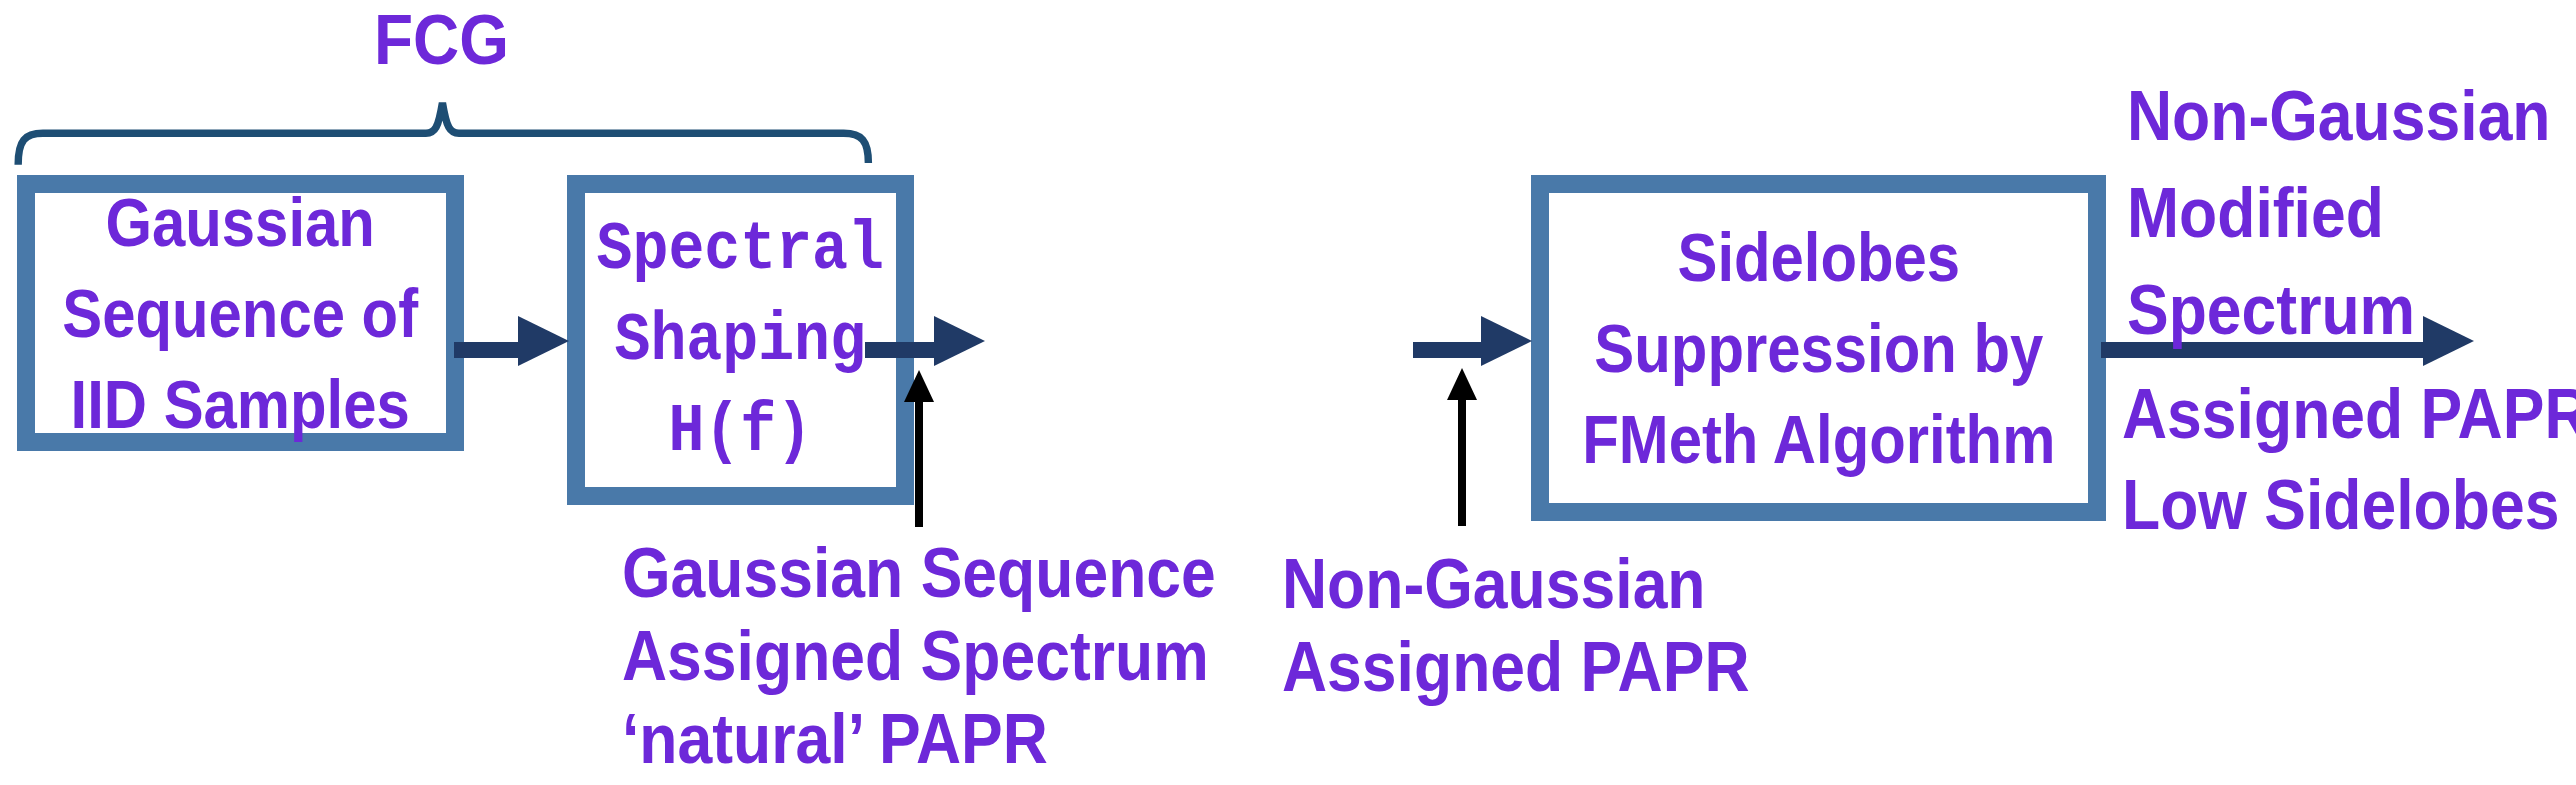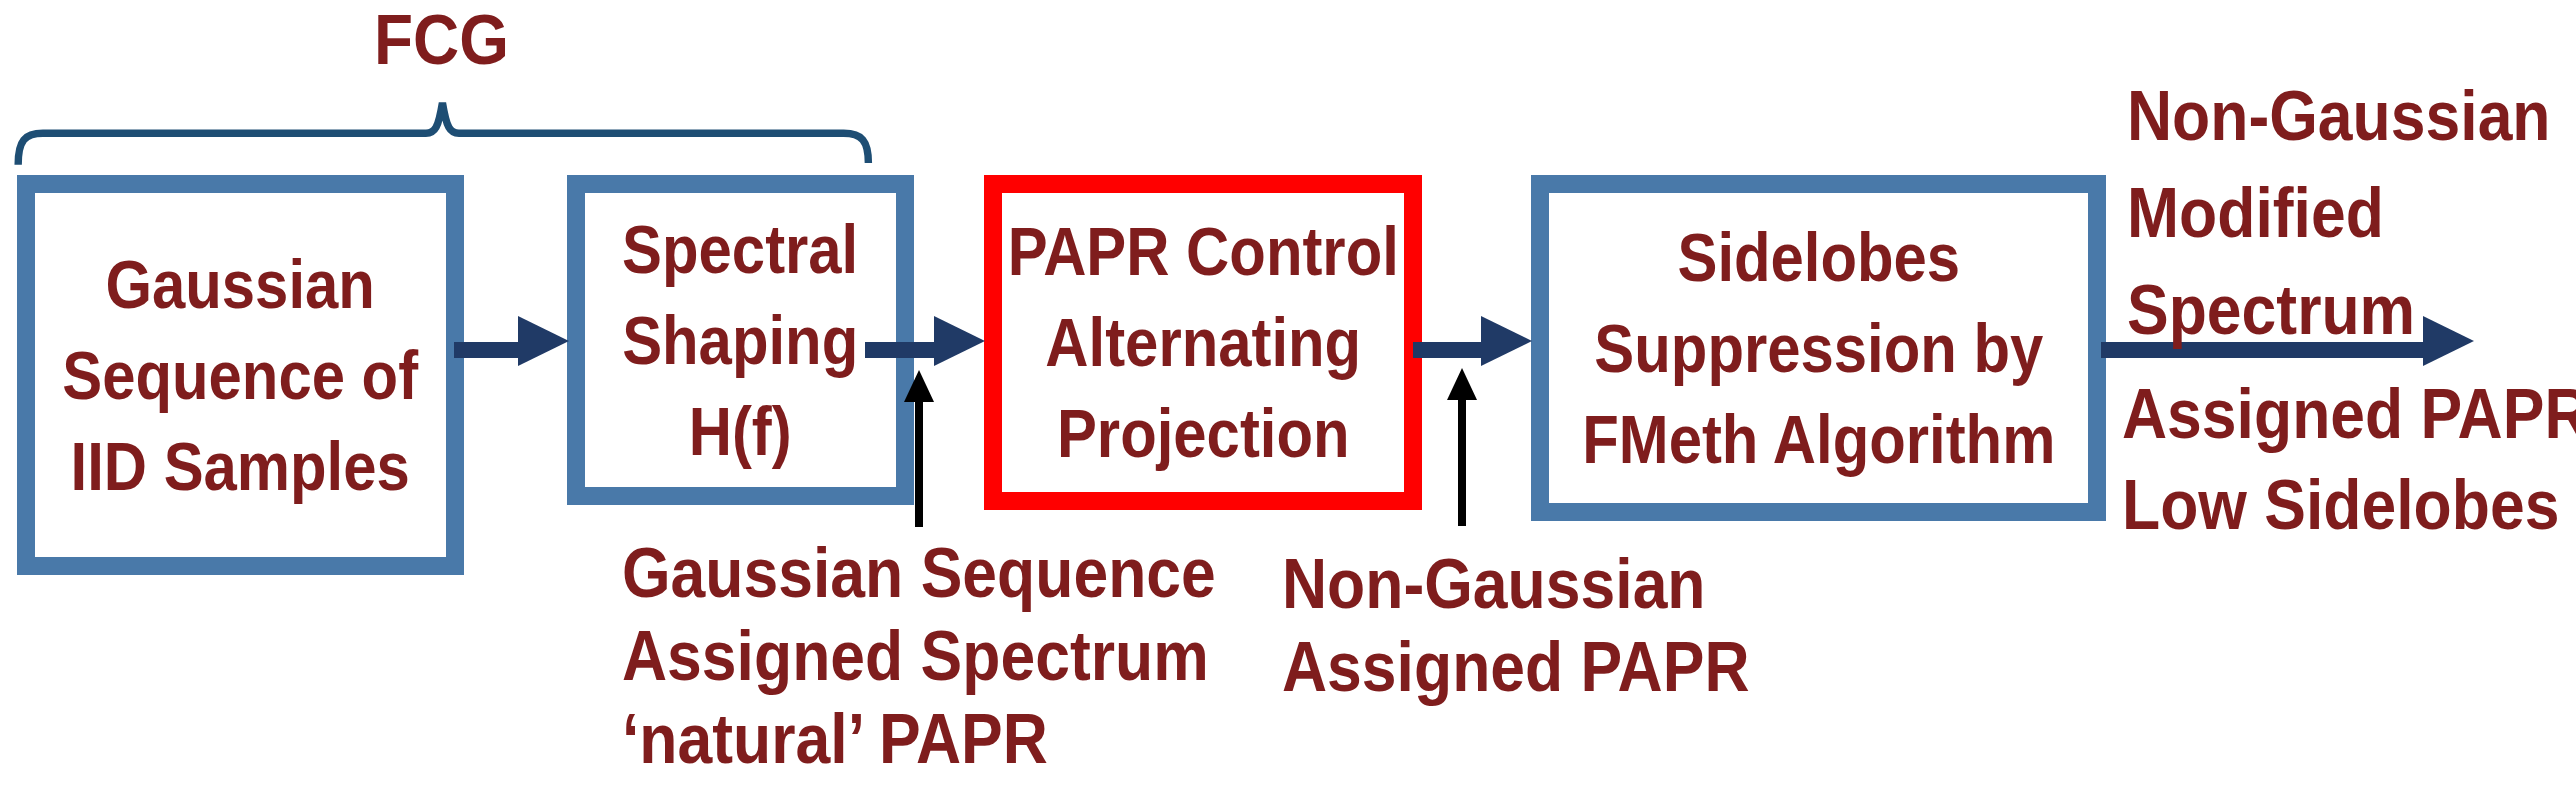"FCG" .canvas { color: #7f1d1d -> #6d28d9 }
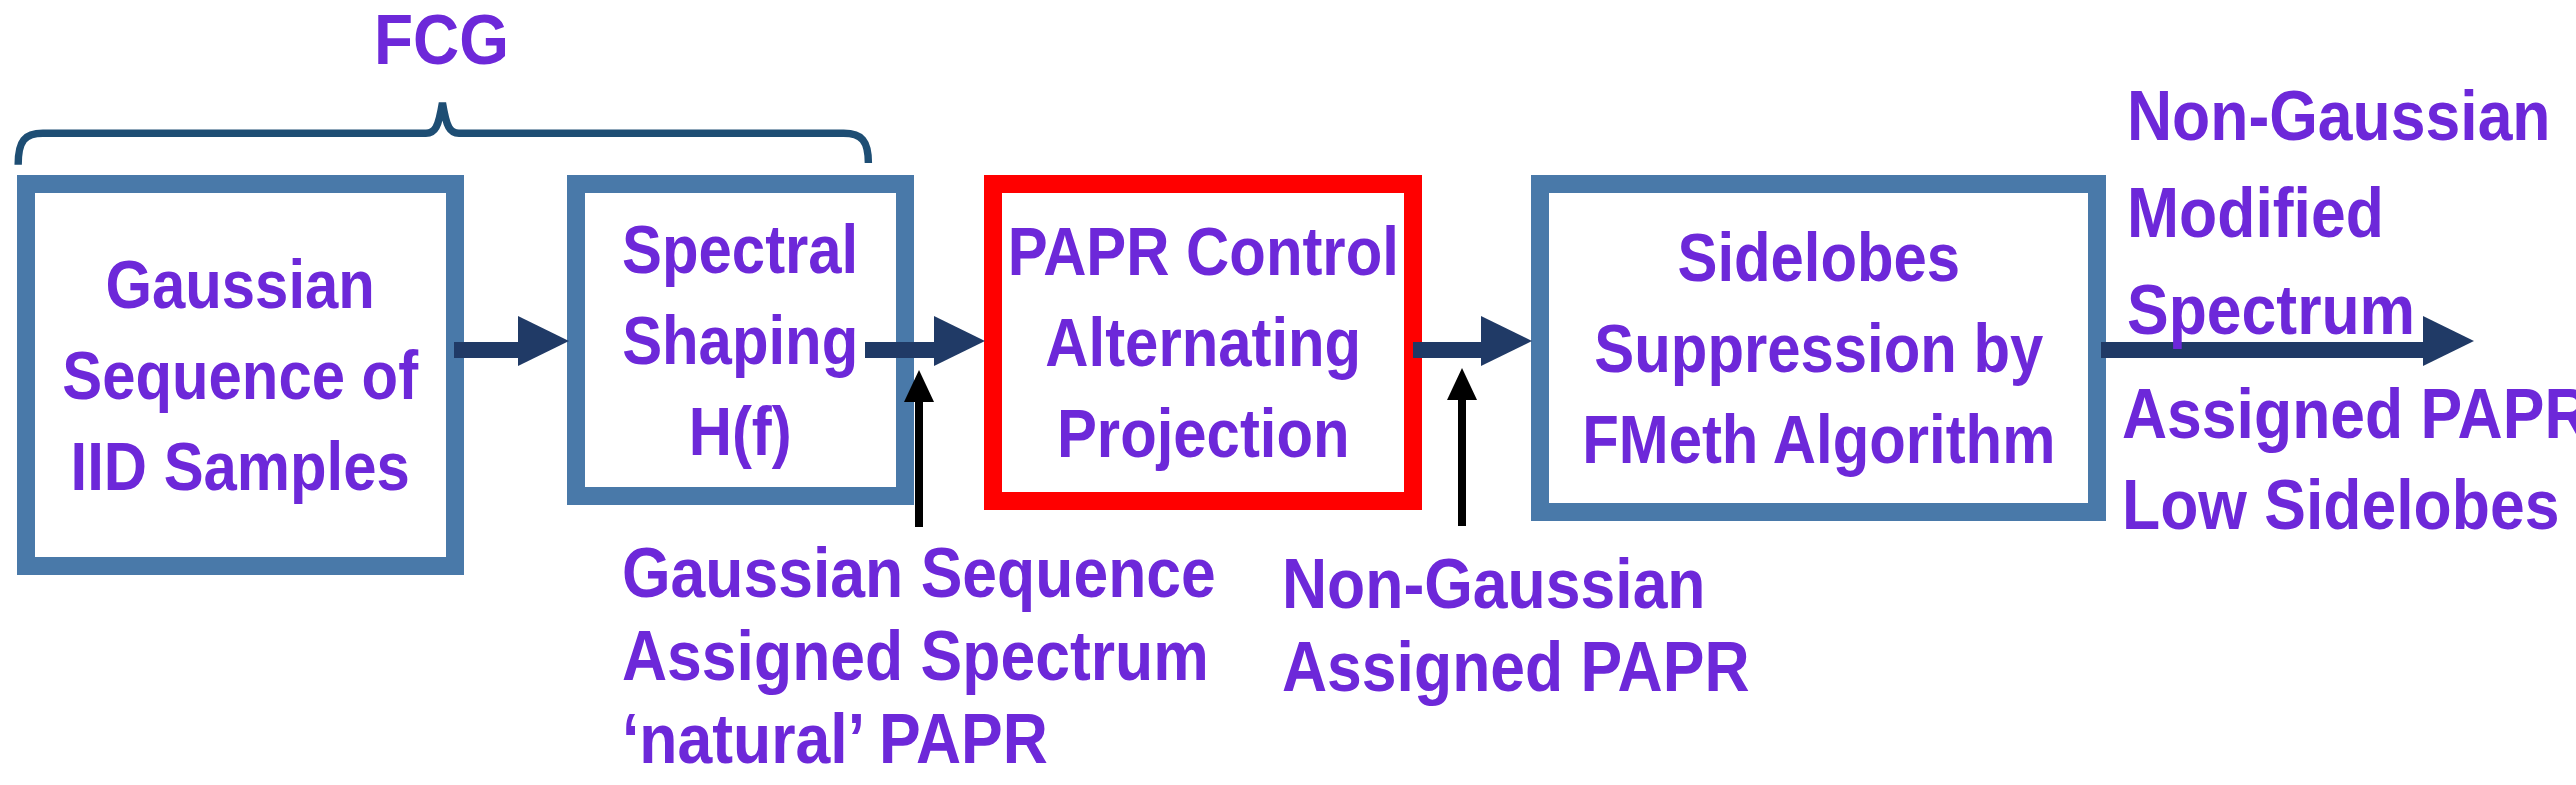"Gaussian" #box1 { height: 400px -> 276px }
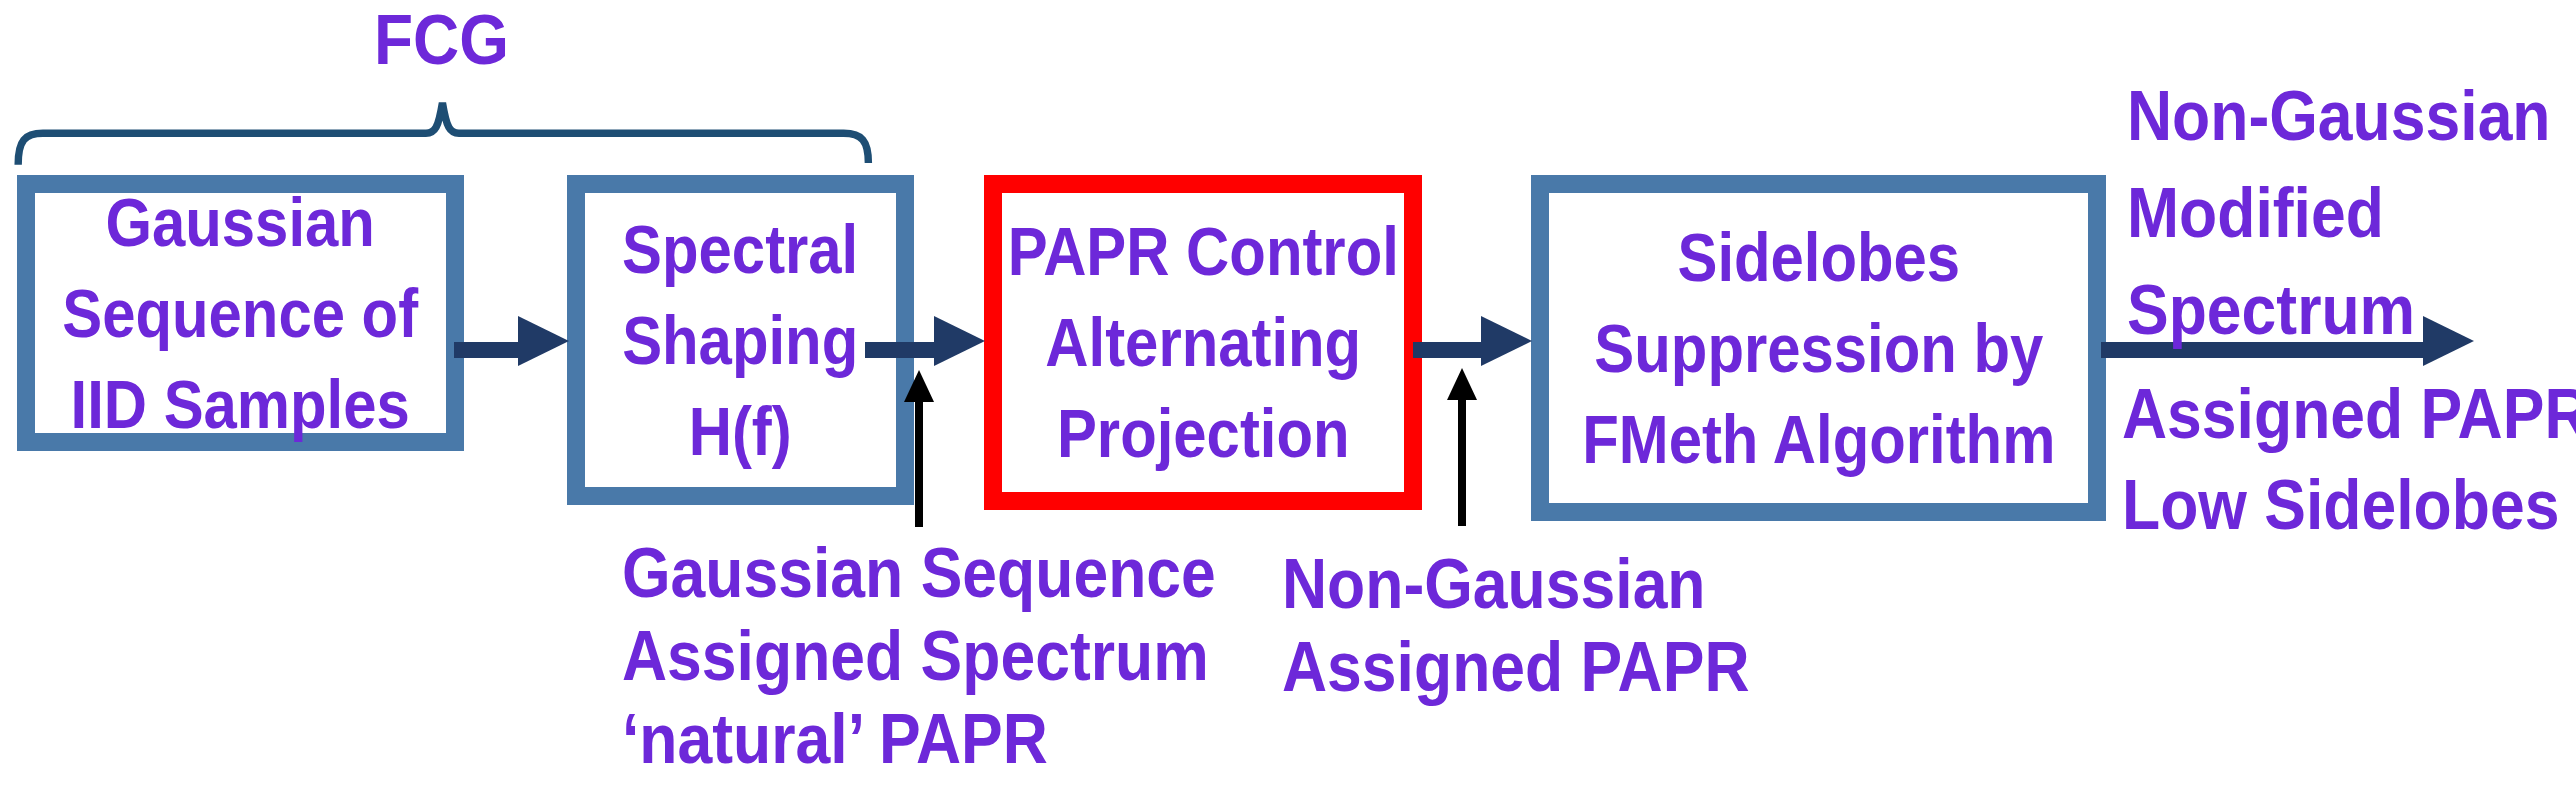"Spectral" #box2 { font-family: none -> Liberation Mono, monospace }
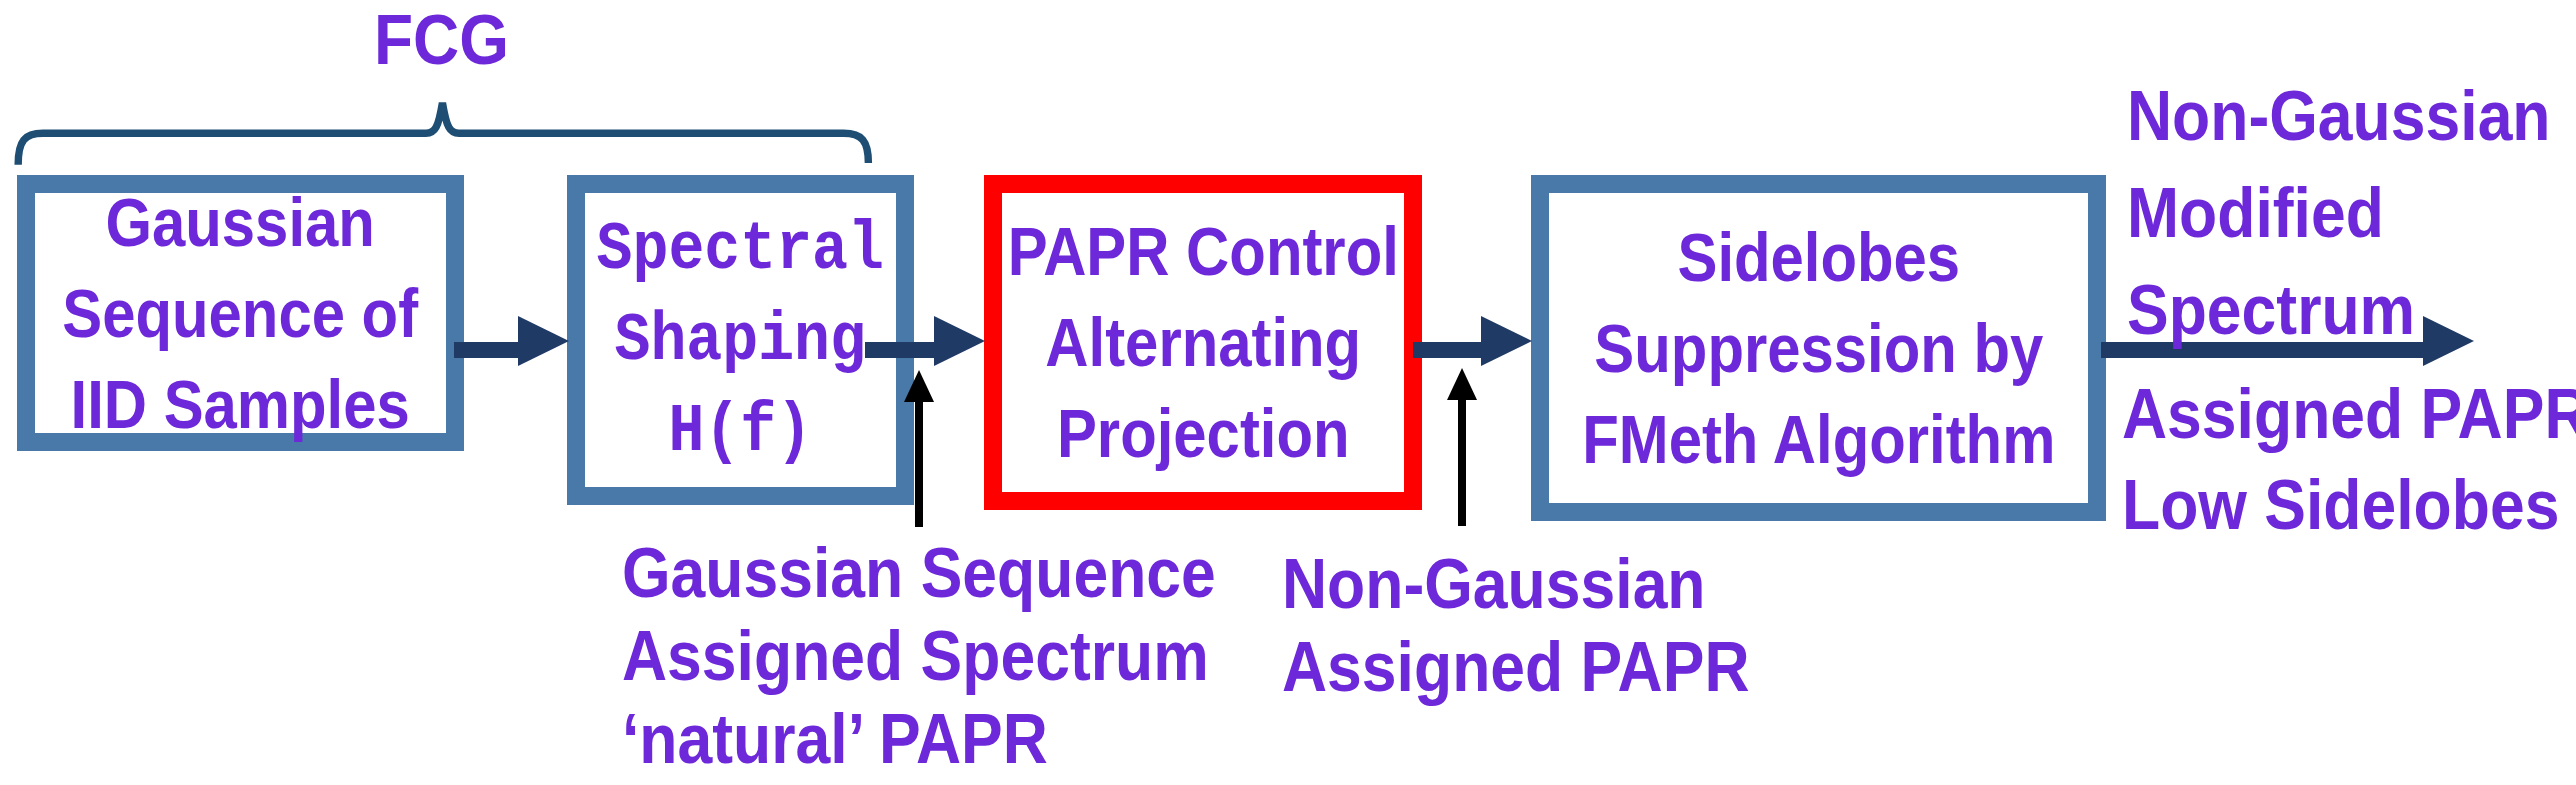"PAPR Control" div.box { html: <div> <div> <div>PAPR Control</div> <div>Alternating</div> <div>Projection</div> </div> </div> -> none }
